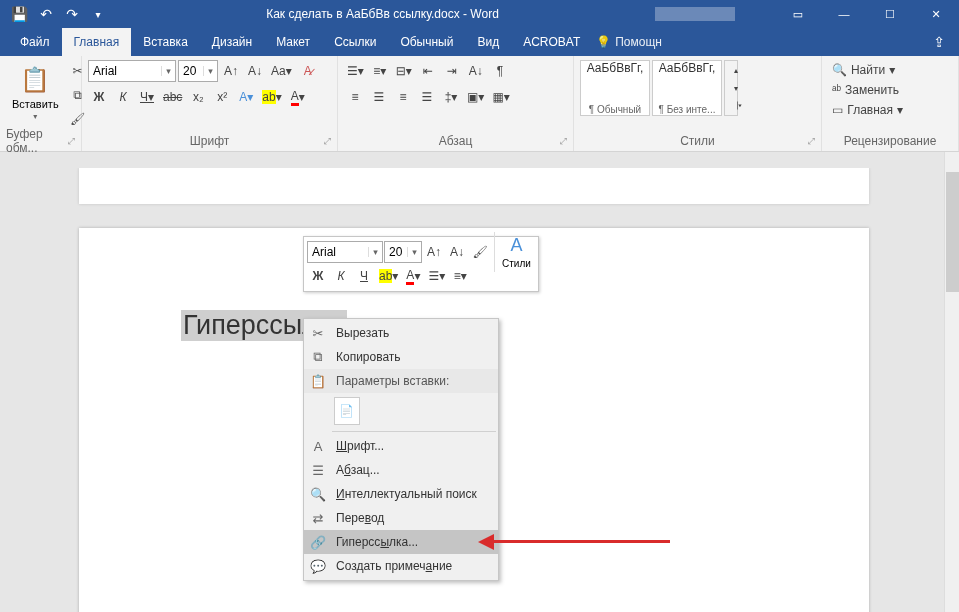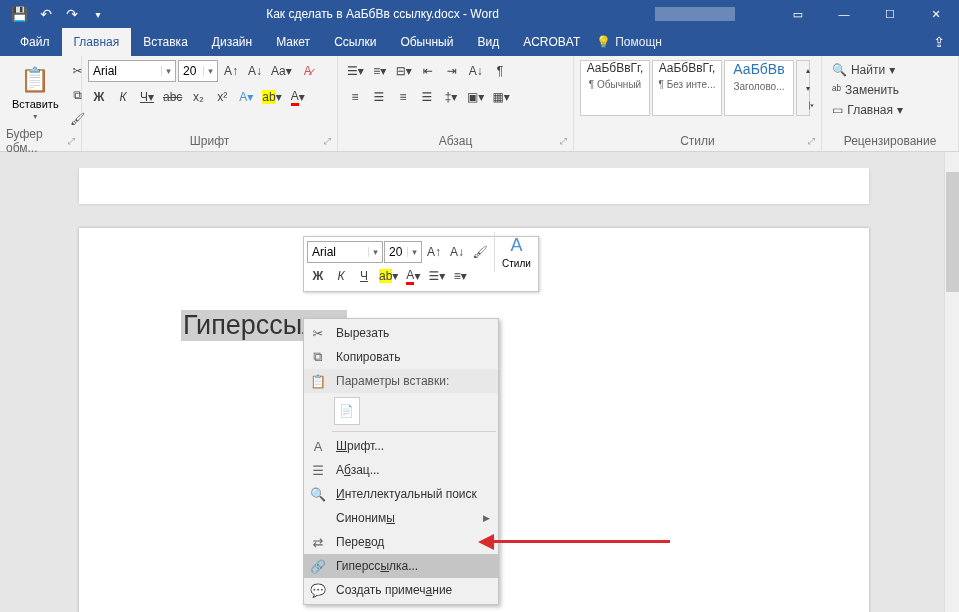"АаБбВвГг," .stylebox { justify-content: flex-start -> space-between }
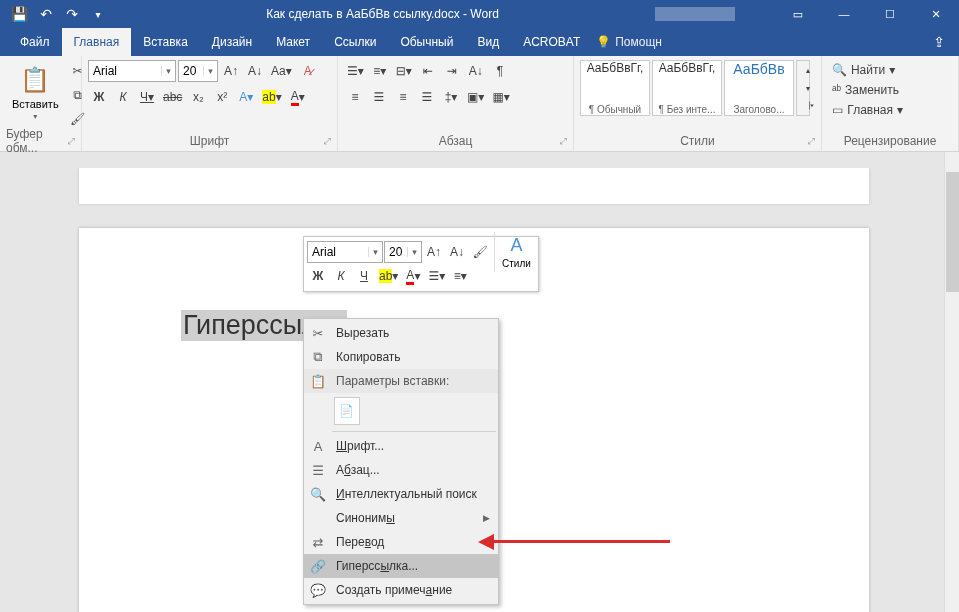"АаБбВв" div.stylebox { html: <div> <div>АаБбВв</div> <div>Заголово...</div> </div> -> none }
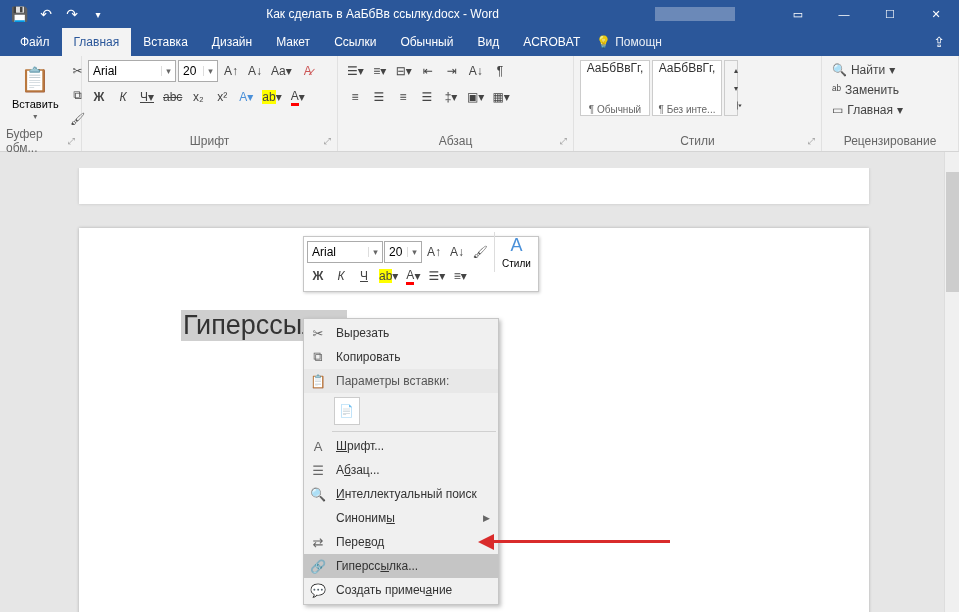"Синонимы" div.mi { html: <div> <span></span> <span>Синоним<u>ы</u></span> <span>▶</span> </div> -> none }
